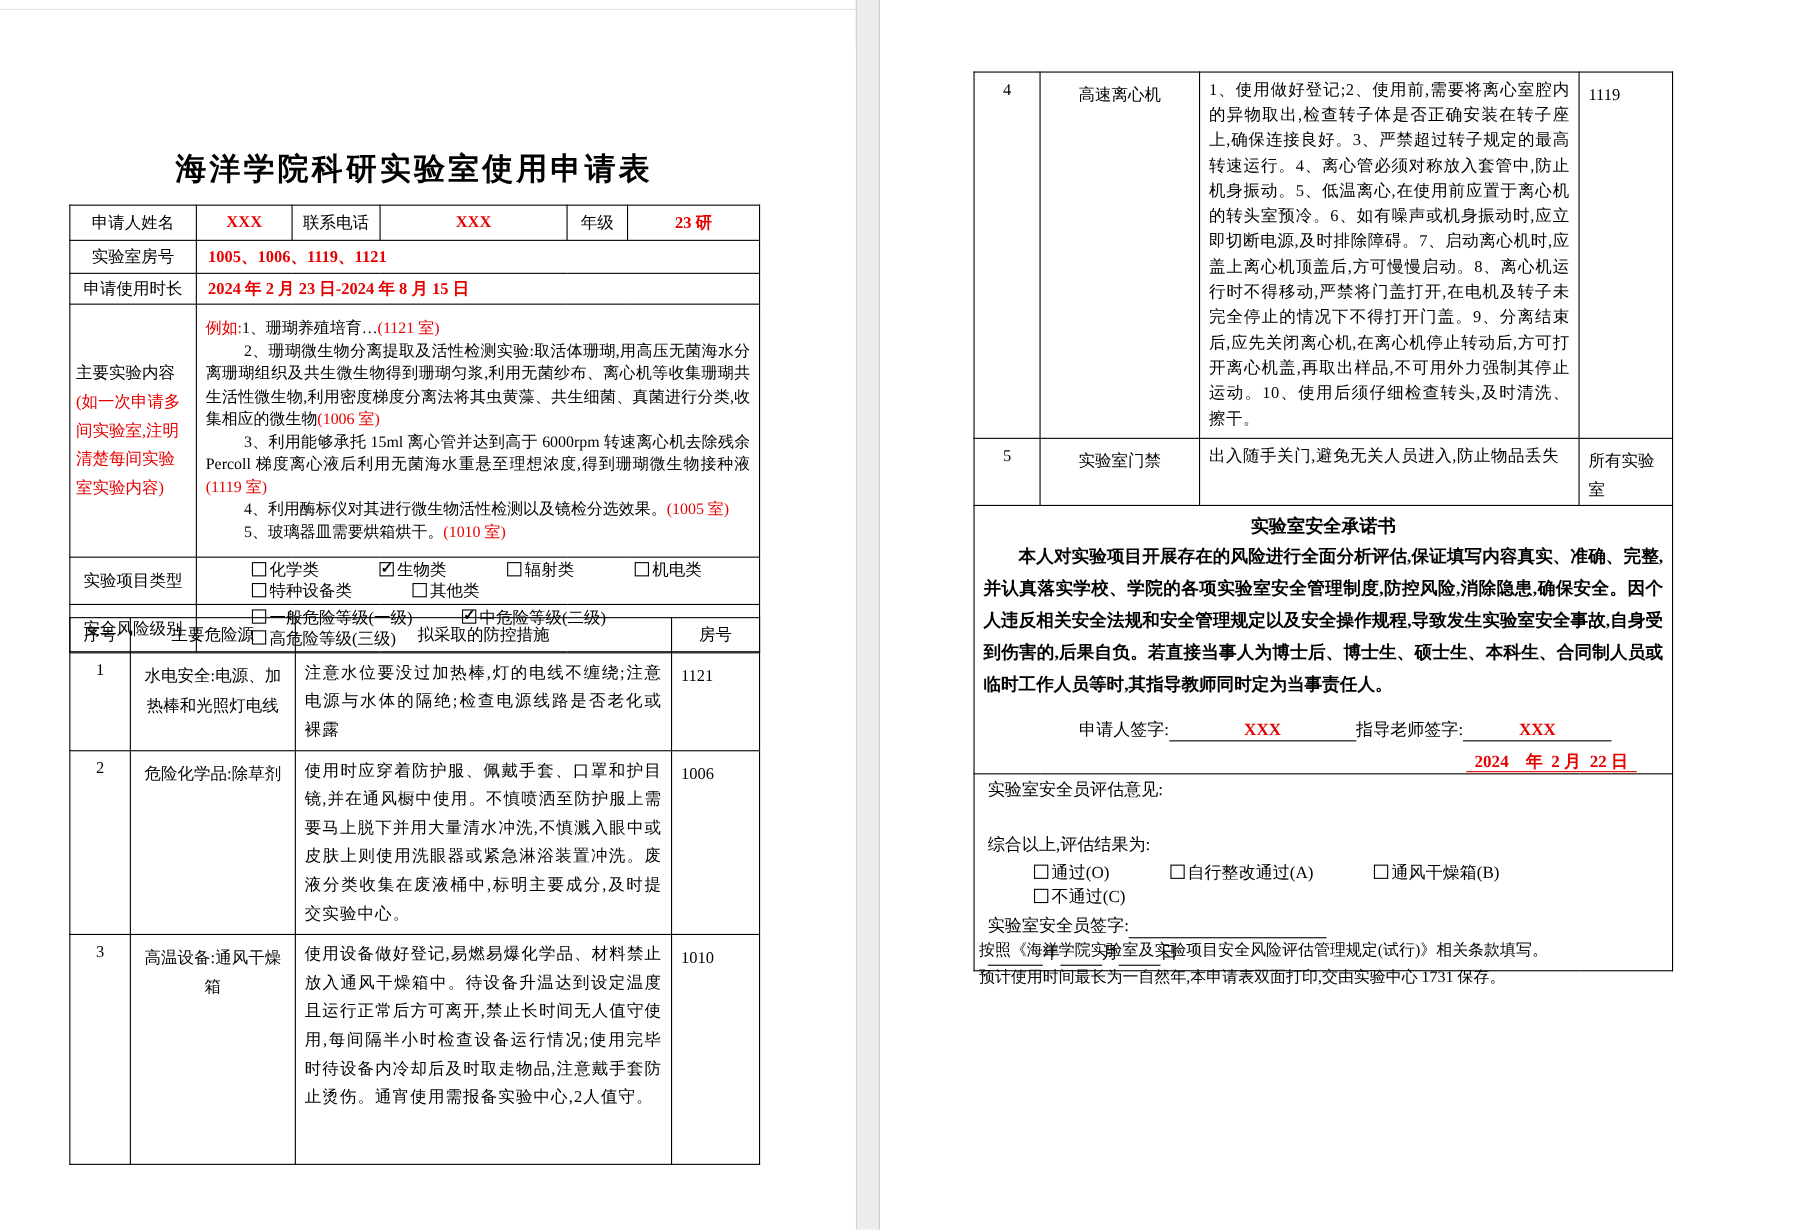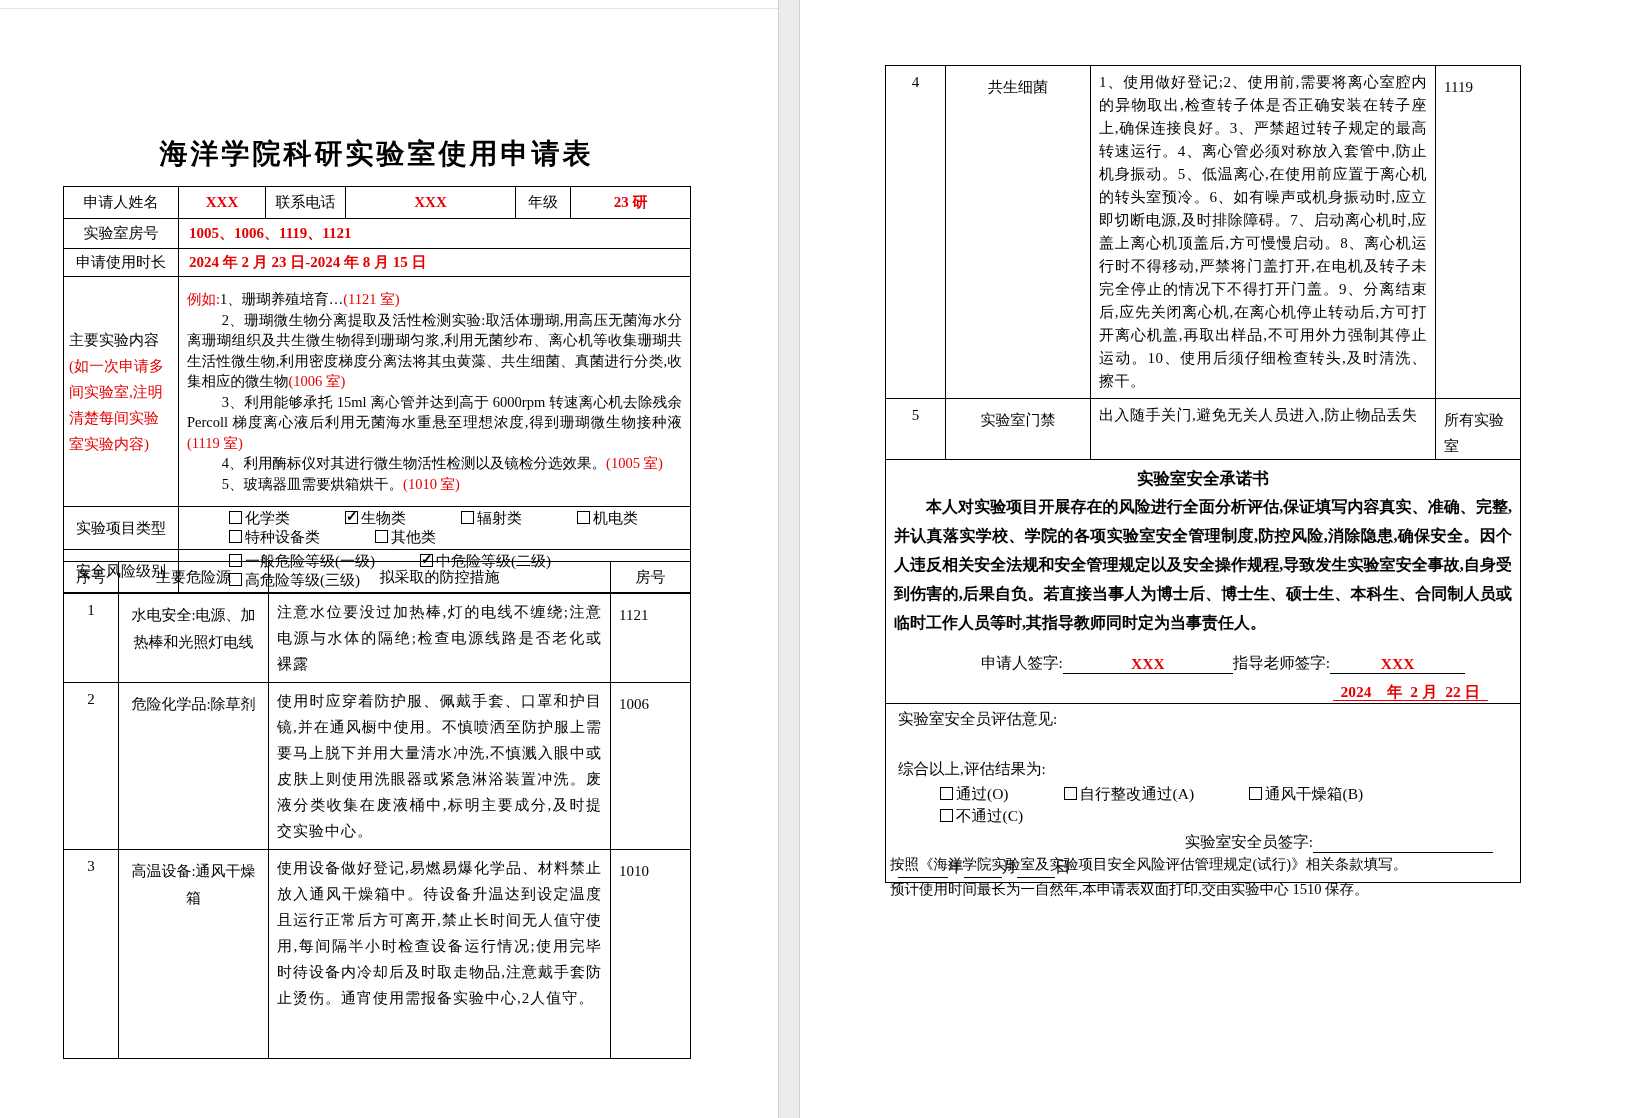"共生细菌" td.hz-src { text: 共生细菌 -> 高速离心机 }
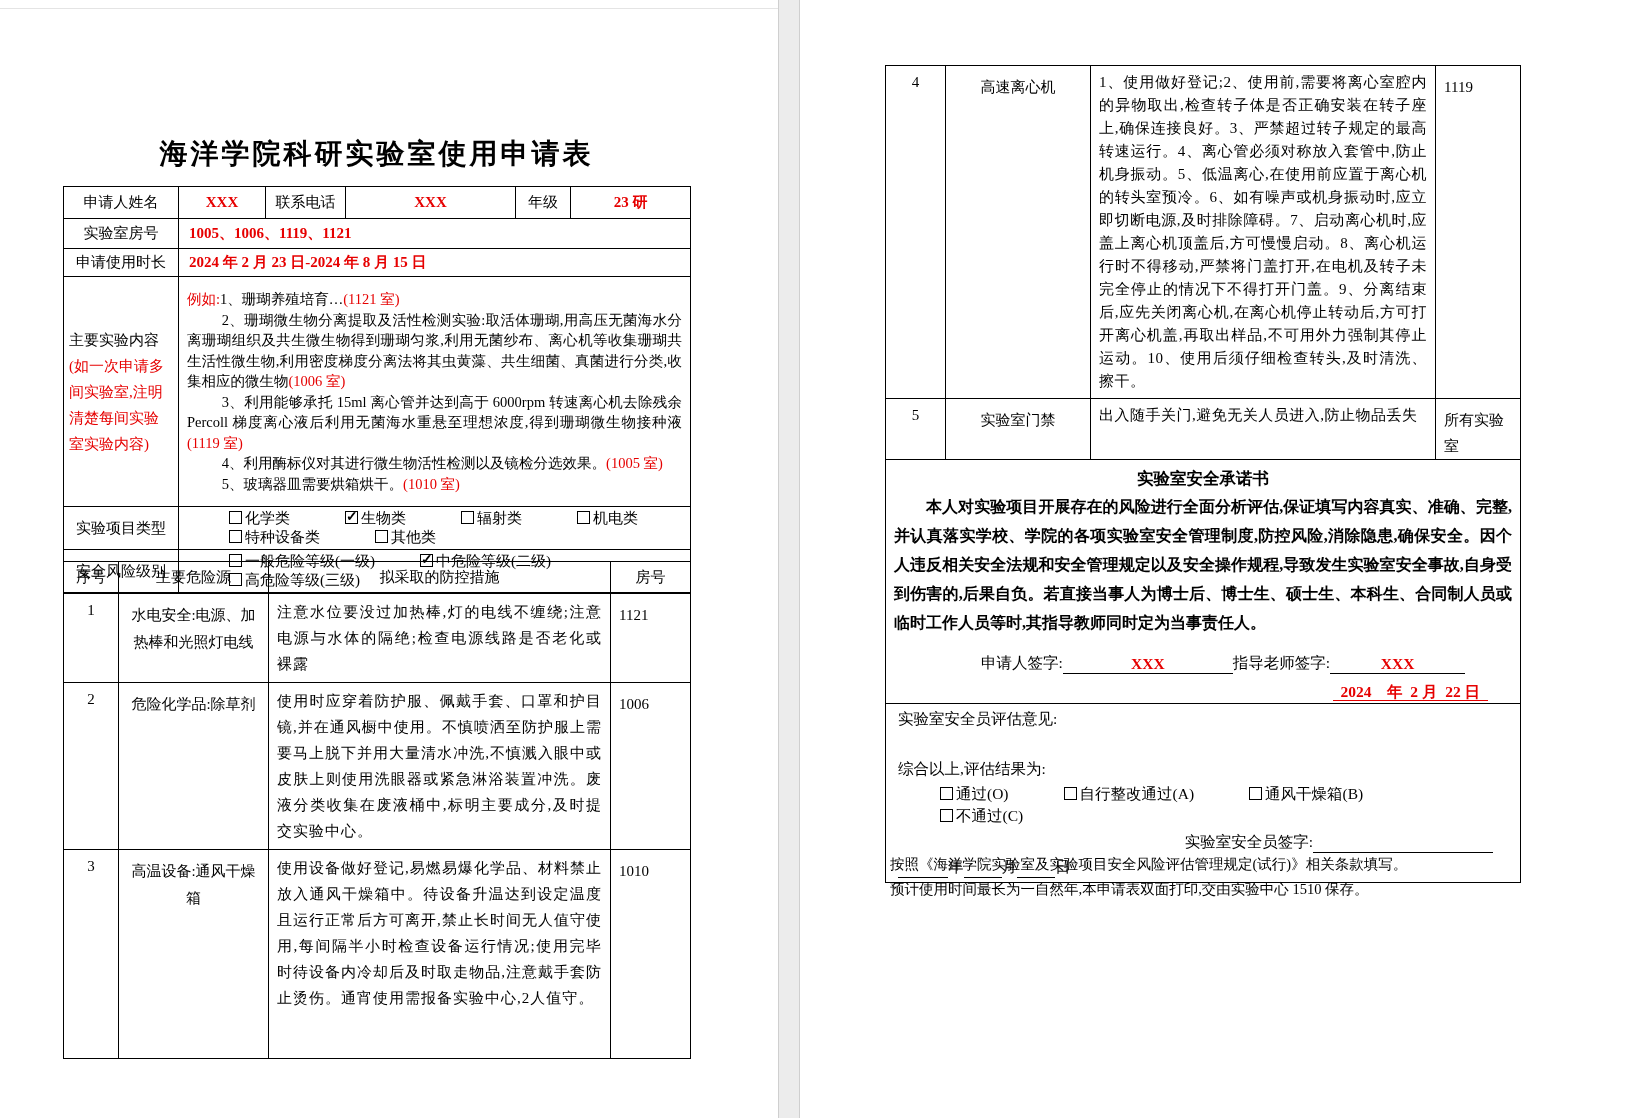"实验室安全员签字:" .ev-sign { text-align: right -> none }
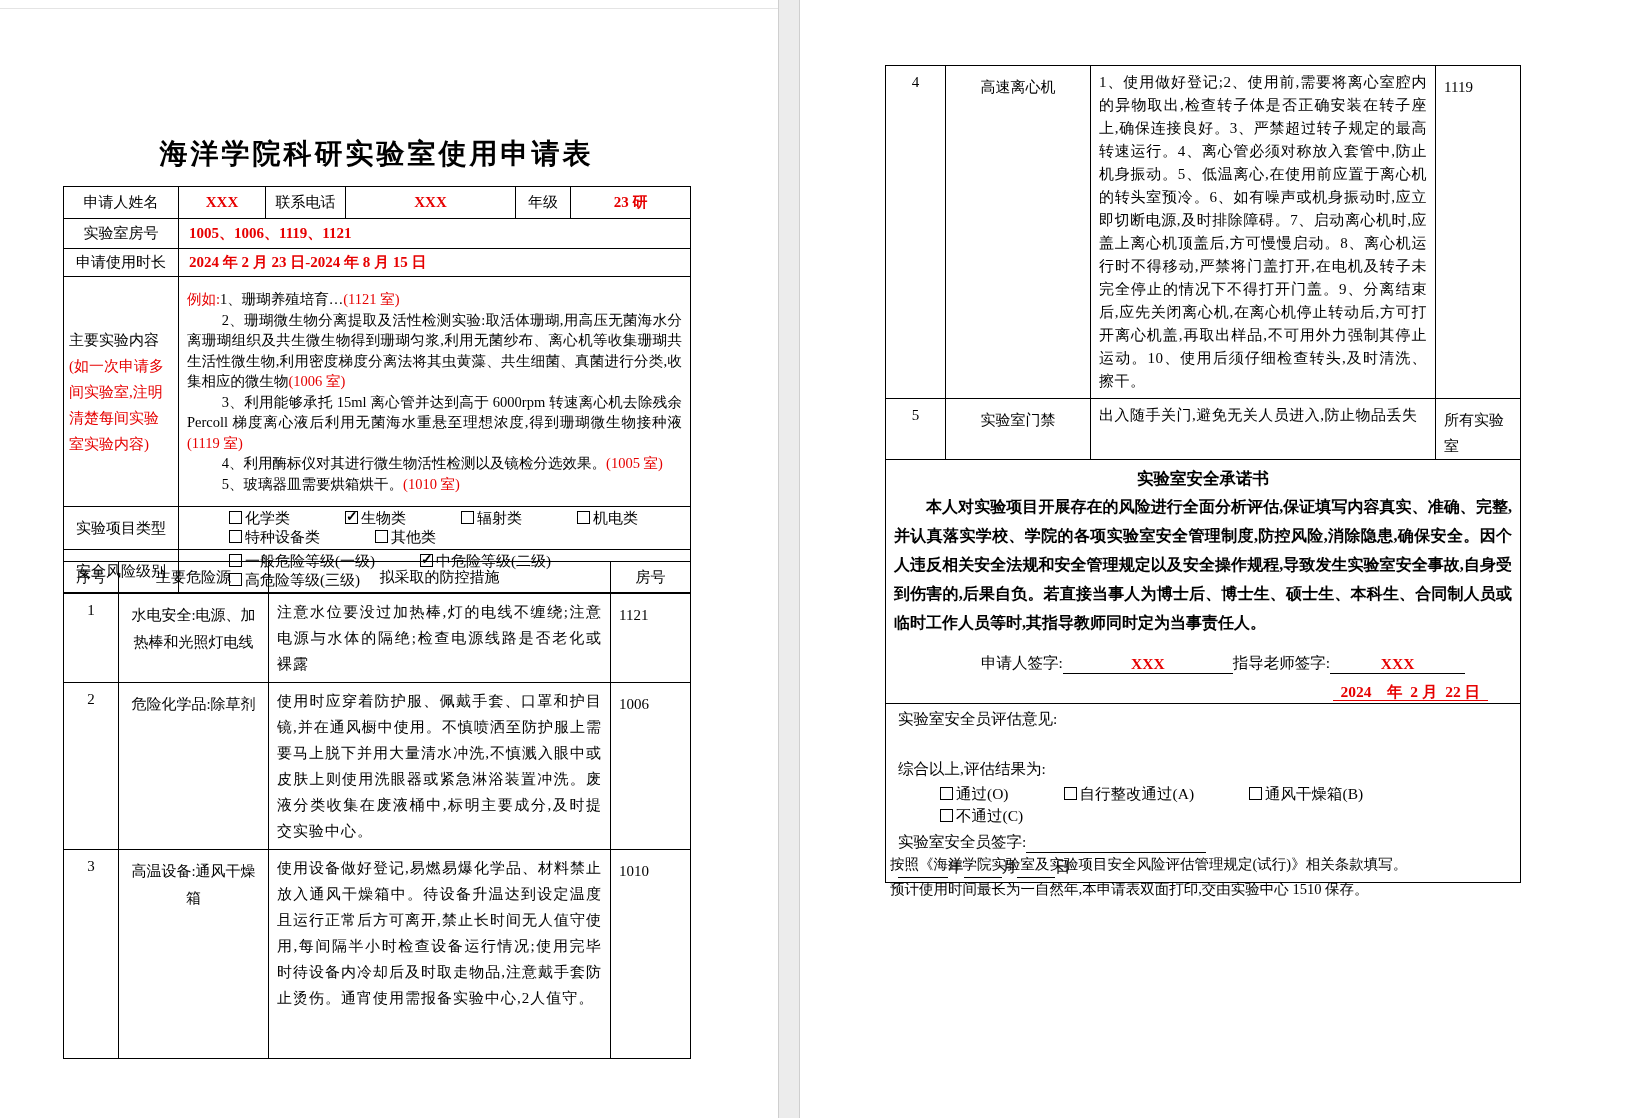"预计使用时间最长为一自然年,本申请表双面打印,交由实验中心 1510 保存。" div { text: 1510 -> 1731 }
